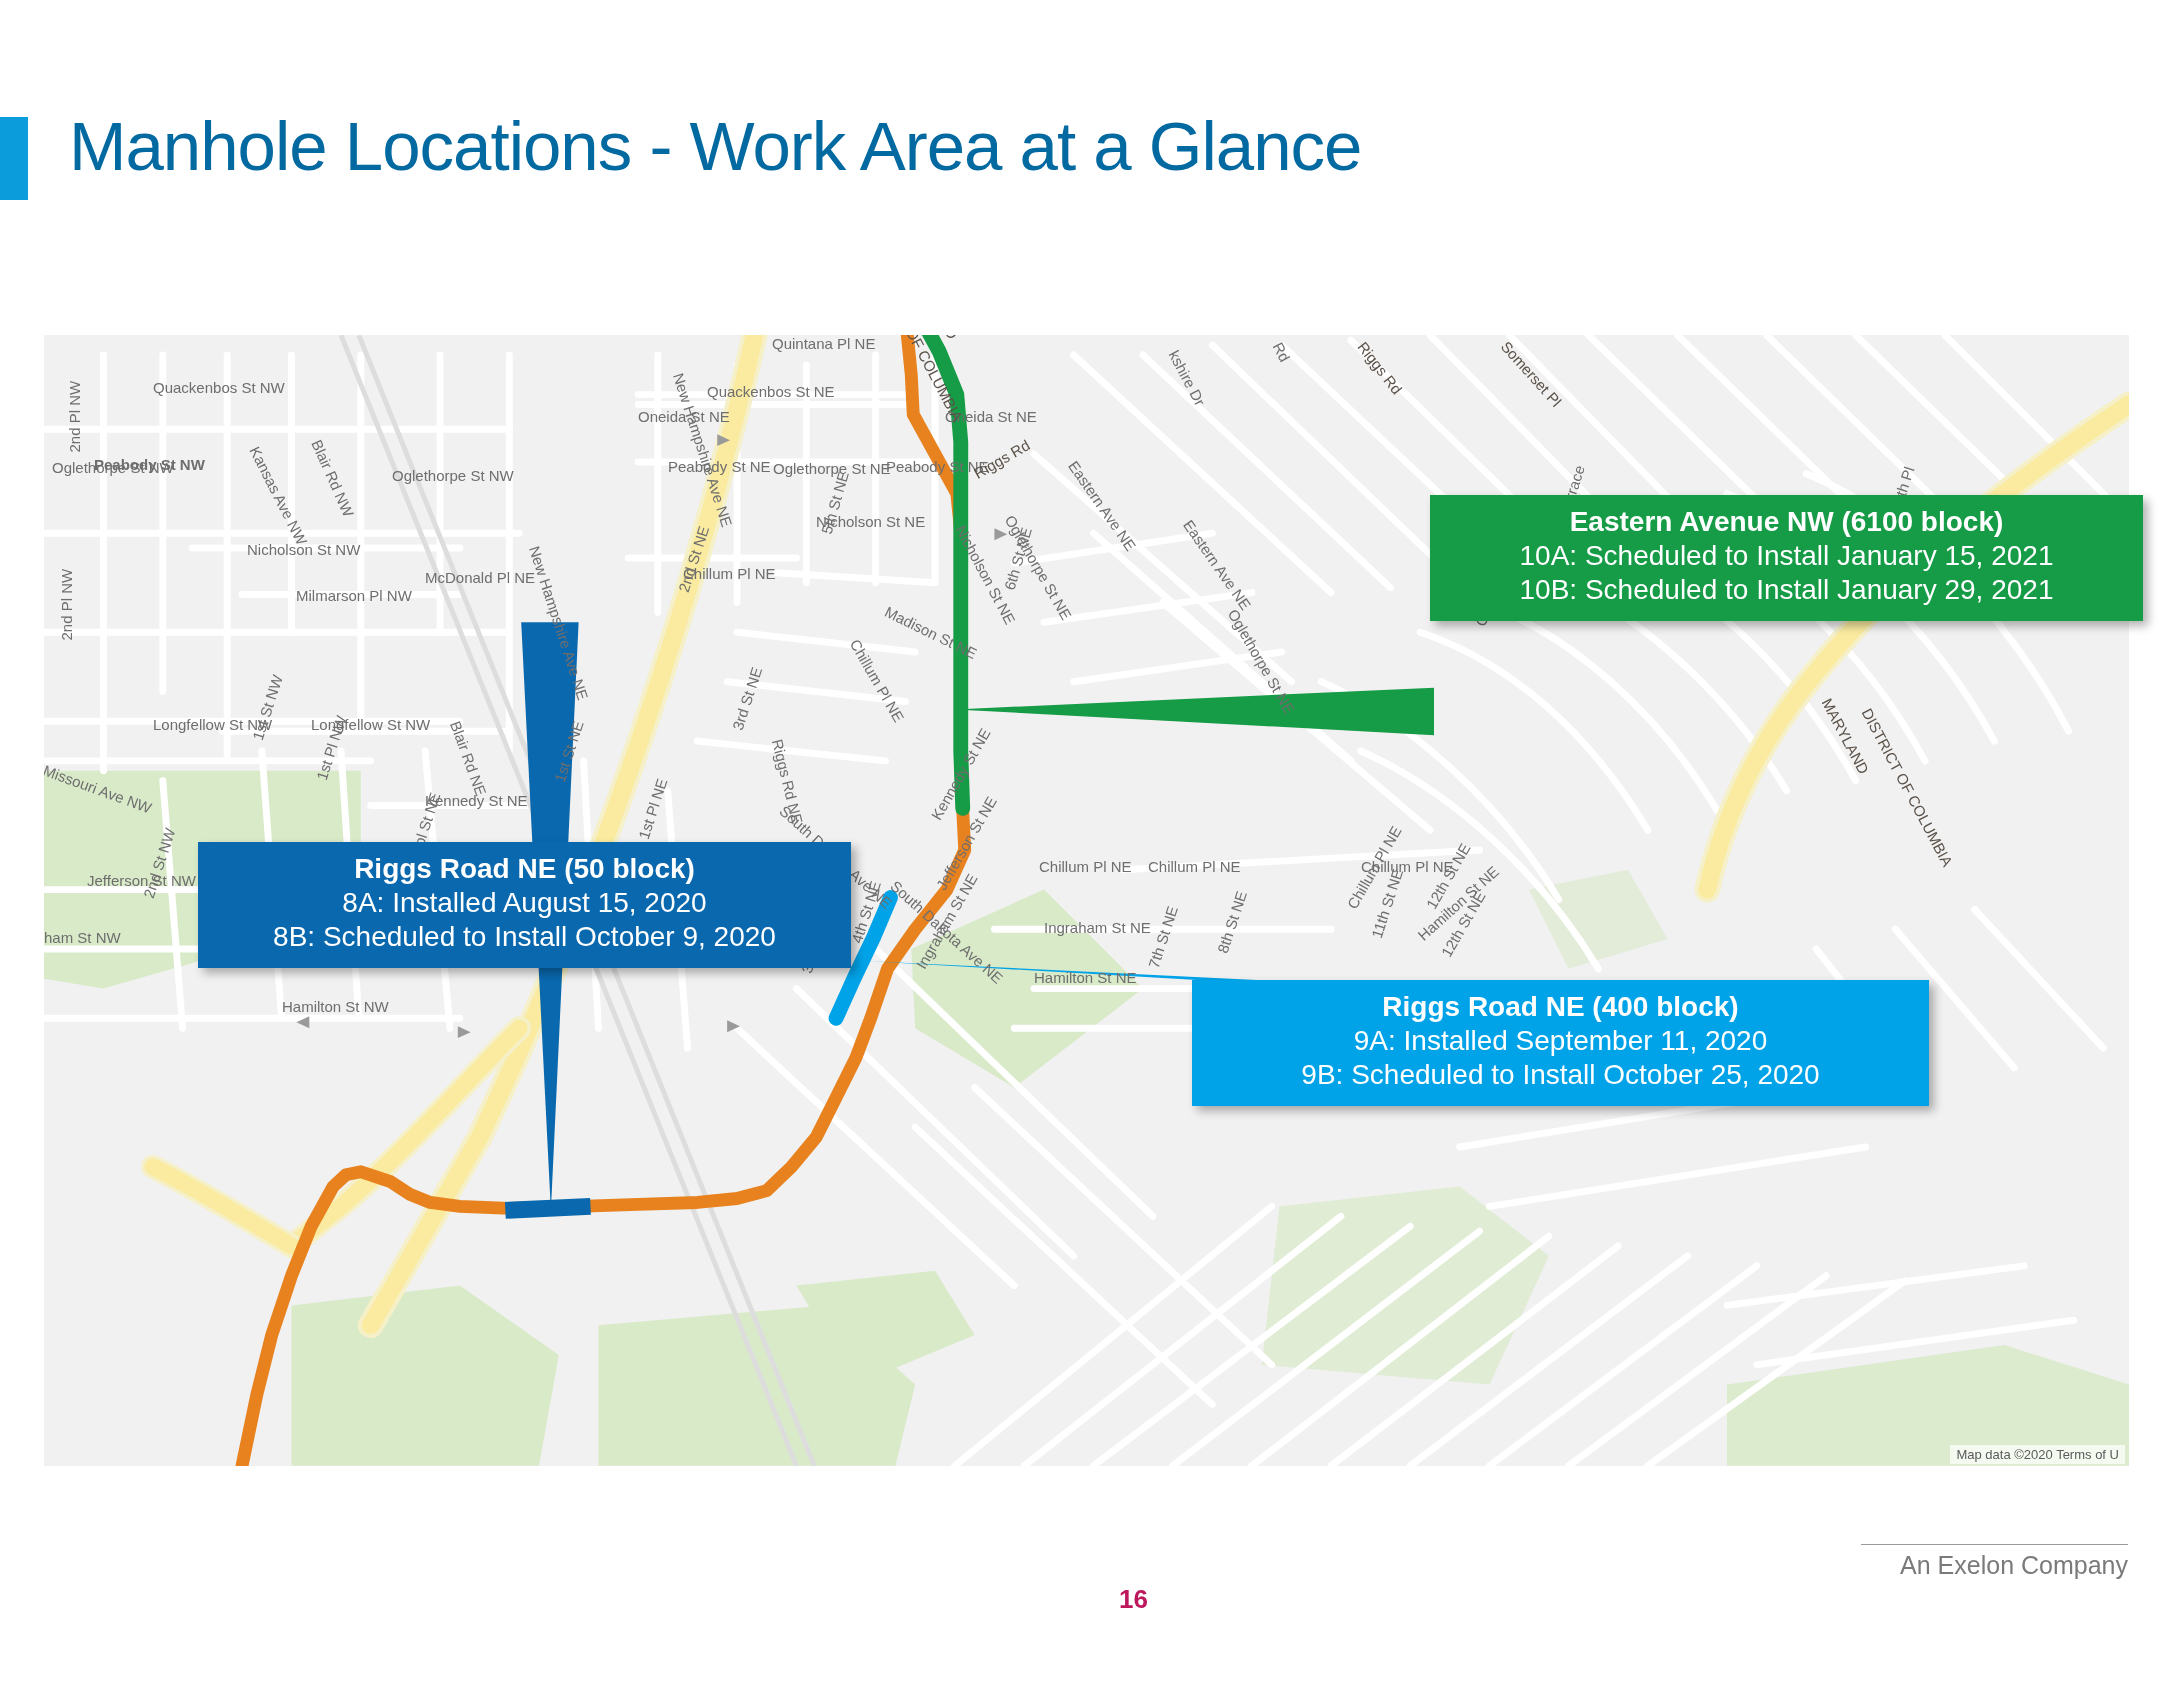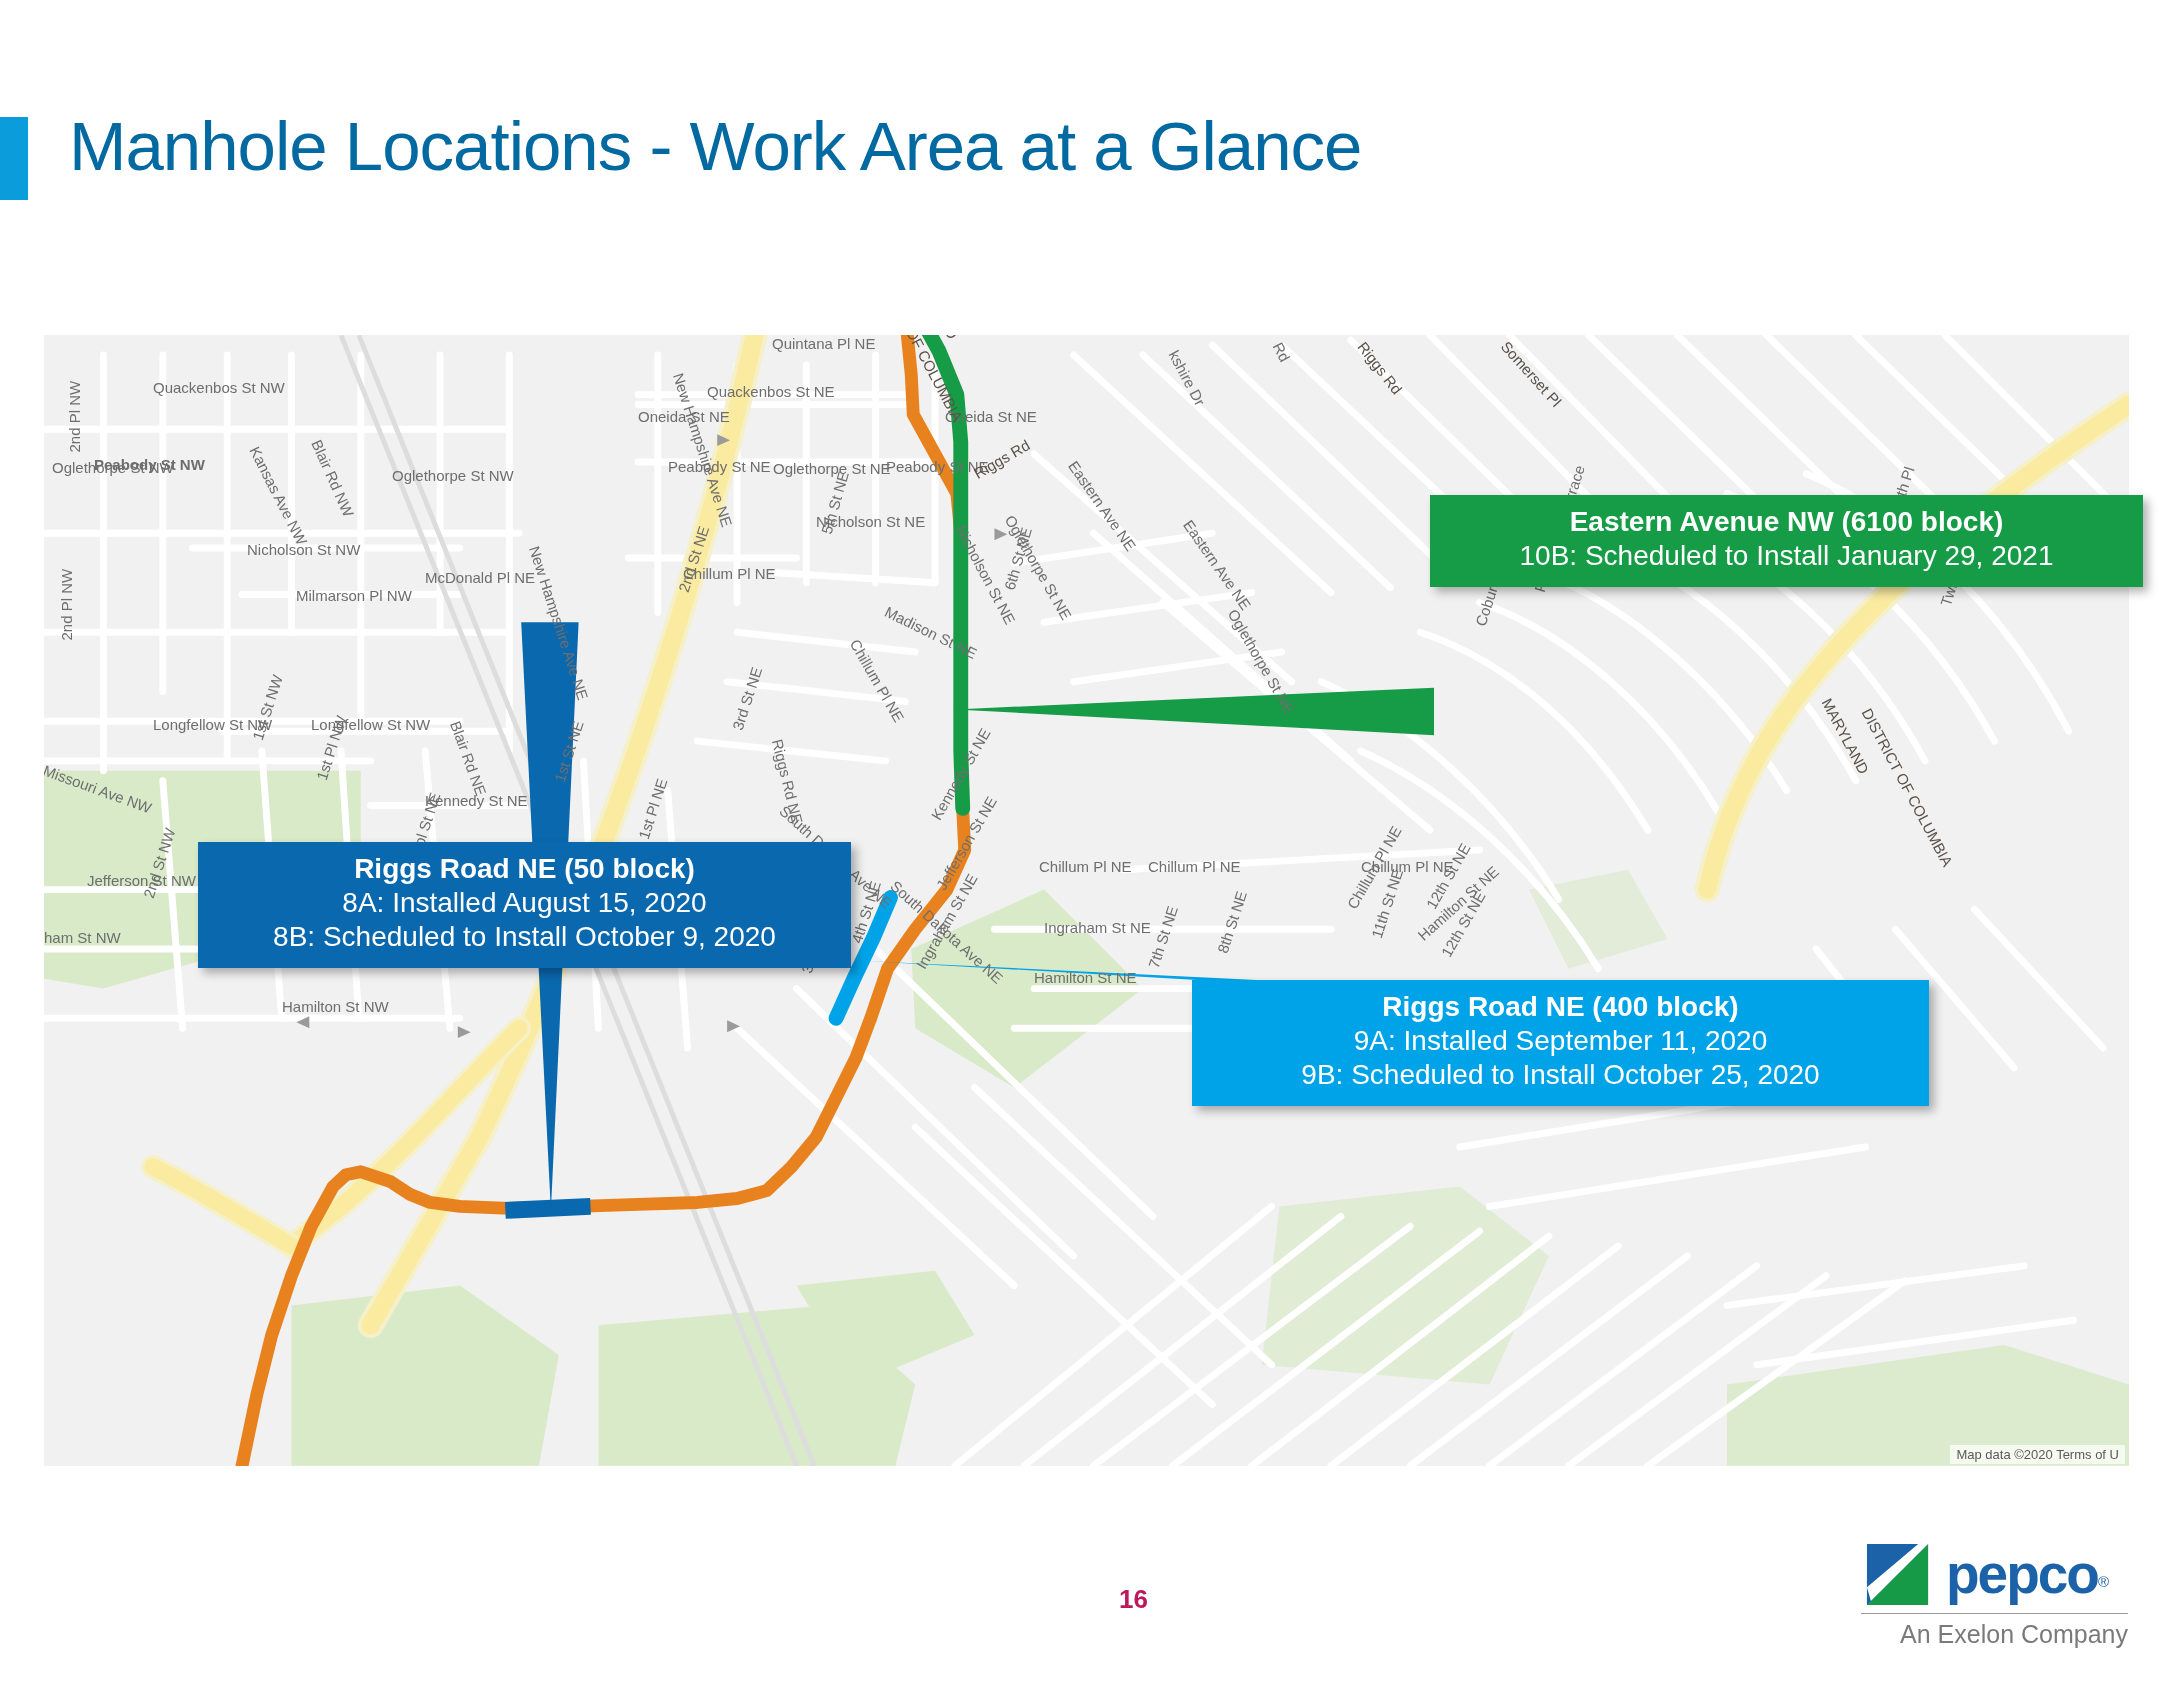"10A: Scheduled to Install January" div.c-line { html: none -> <div>10A: Scheduled to Install January 15, 2021</div> }
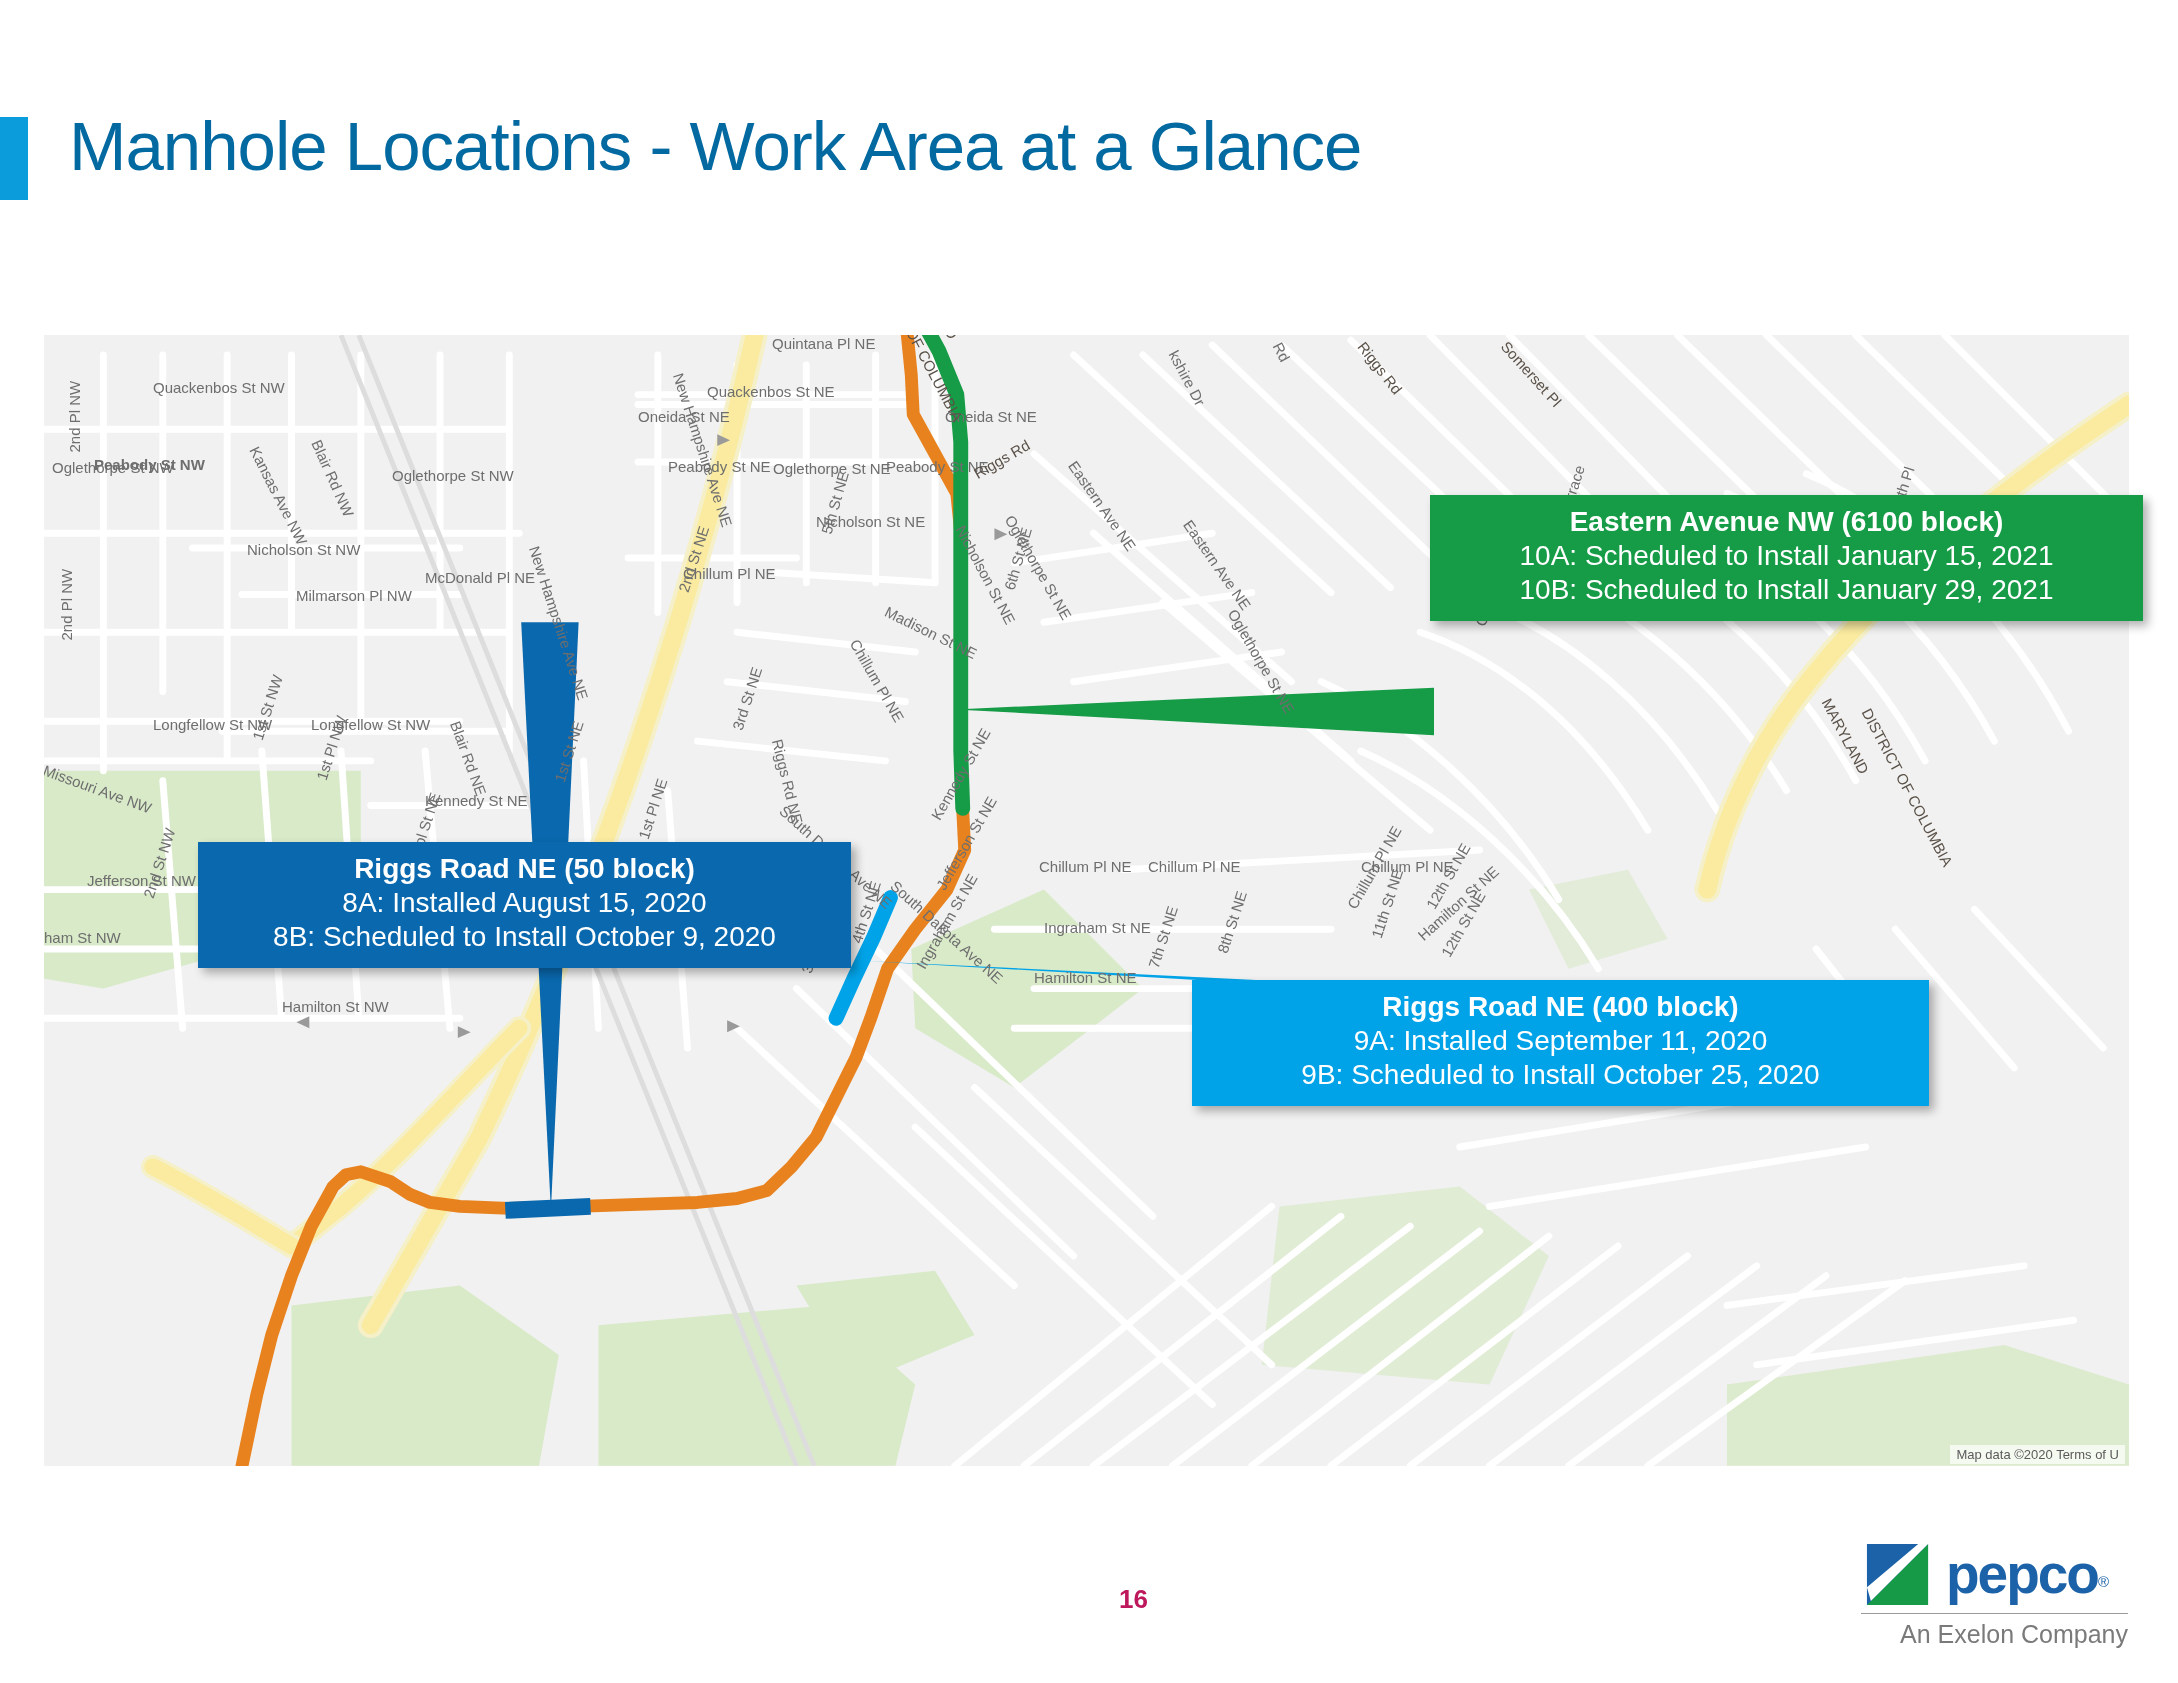"pepco®" div { html: <div> <div> <svg> <polygon></polygon> <polygon></polygon> <polygon></polygon> </svg> </div> <div> <span>pepco</span><span>®</span> </div> </div> -> none }
